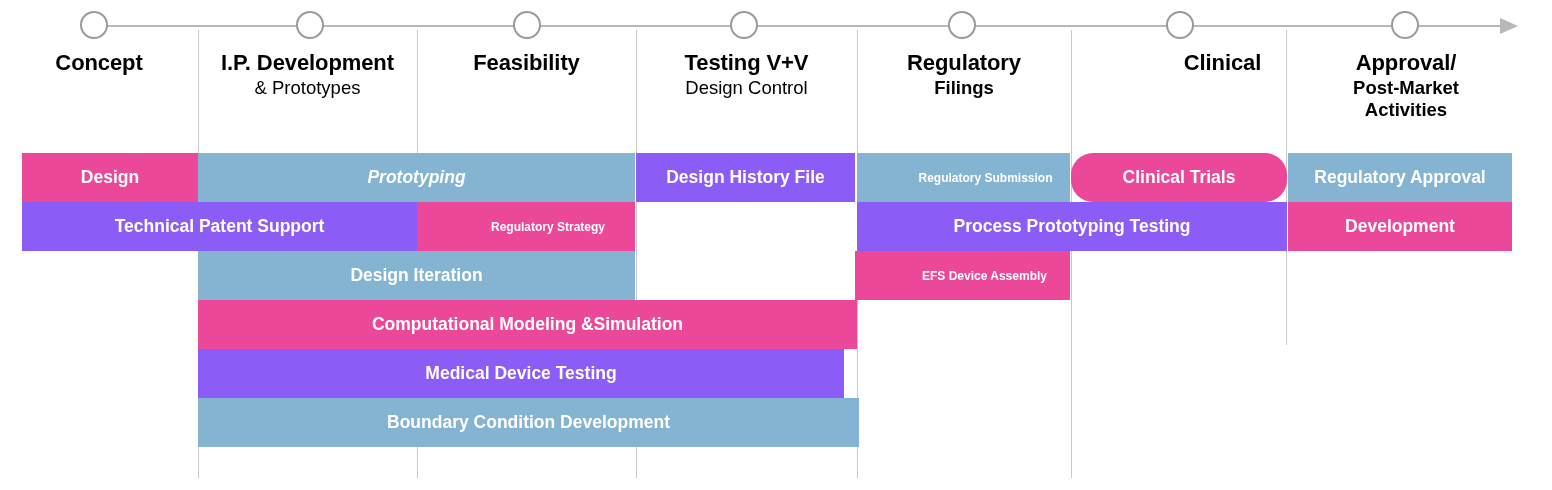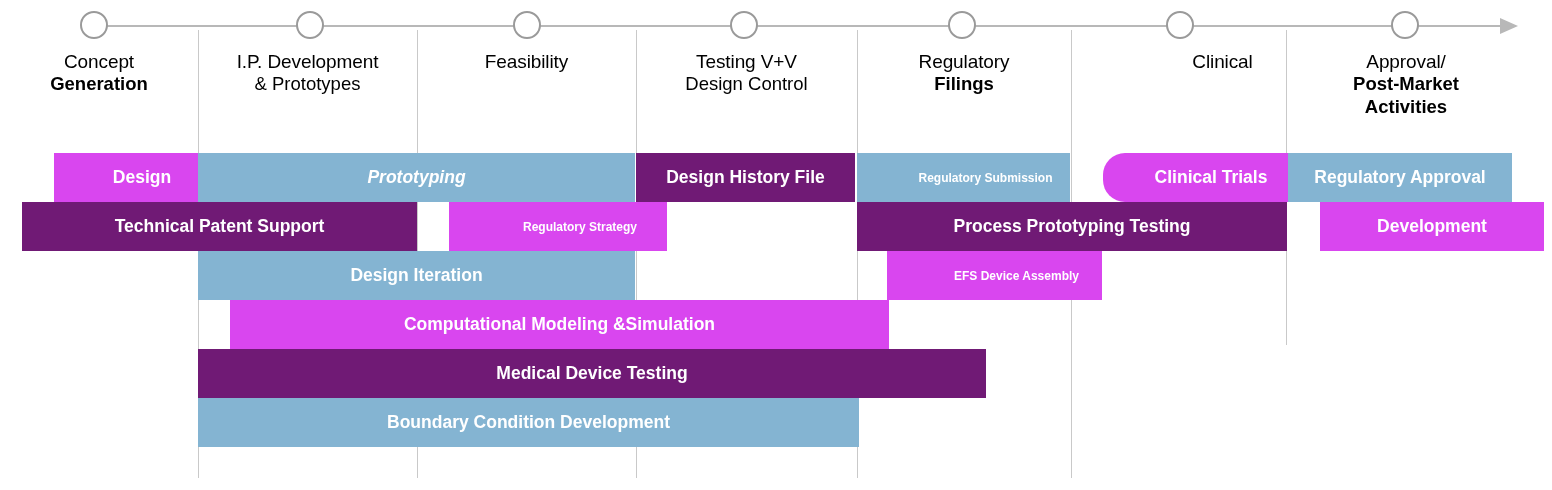"Concept" .phase .ln1 { font-size: 19px -> 22px; font-weight: normal -> bold }
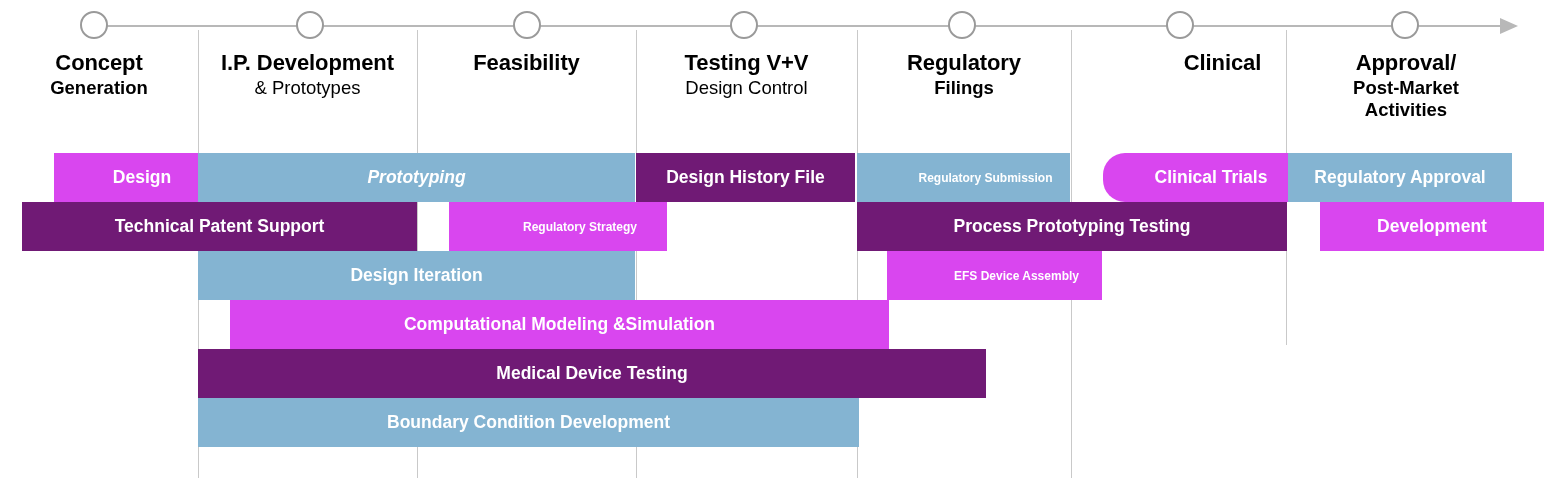"Generation" span.ln2 { html: <span>Generation</span> -> none }
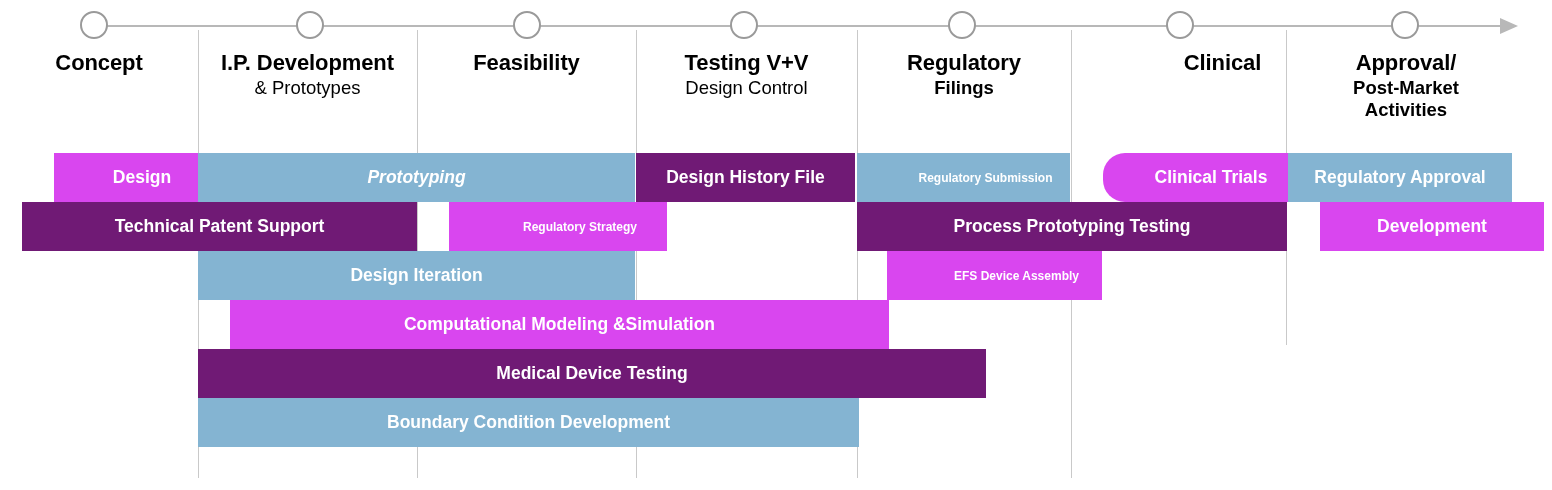"Design" .c-dark { background: #d946ef -> #ec4899; margin-left: 32px -> none }
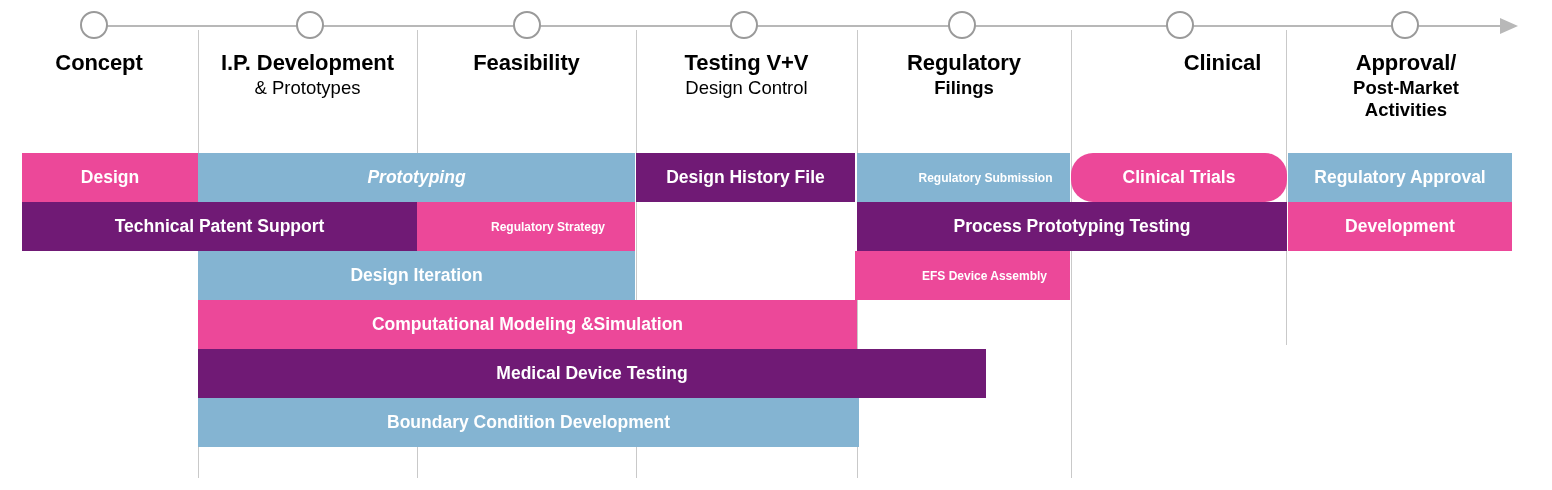"Design History File" .c-mid { background: #701a75 -> #8b5cf6 }
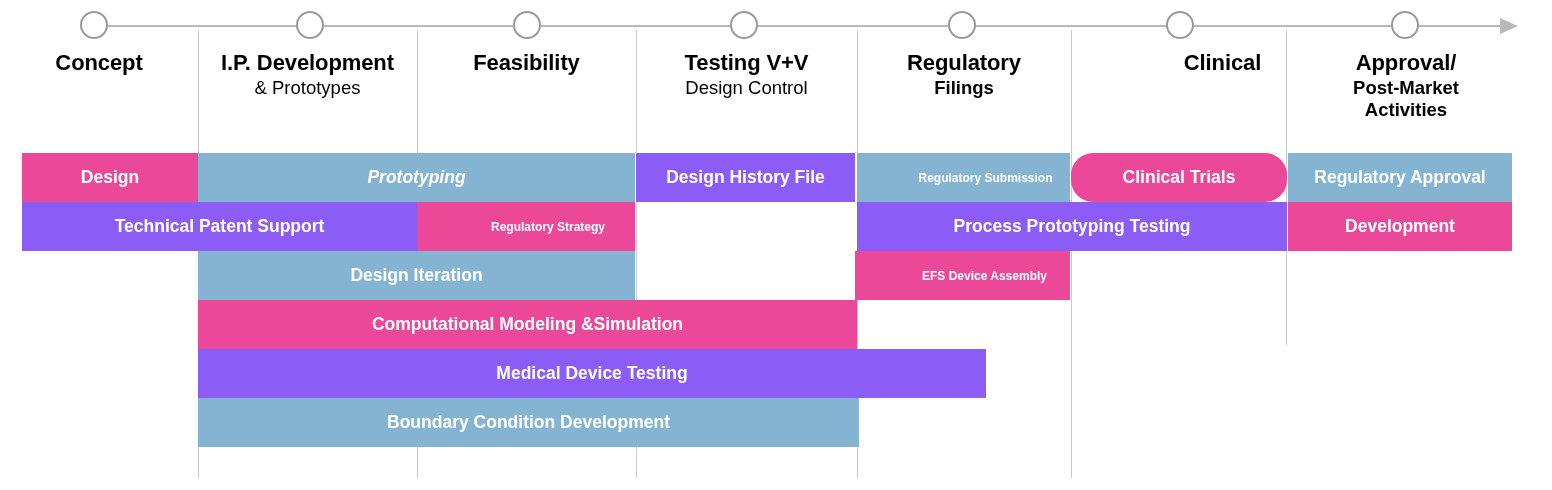"Medical Device Testing" div.bar { width: 788px -> 646px }
